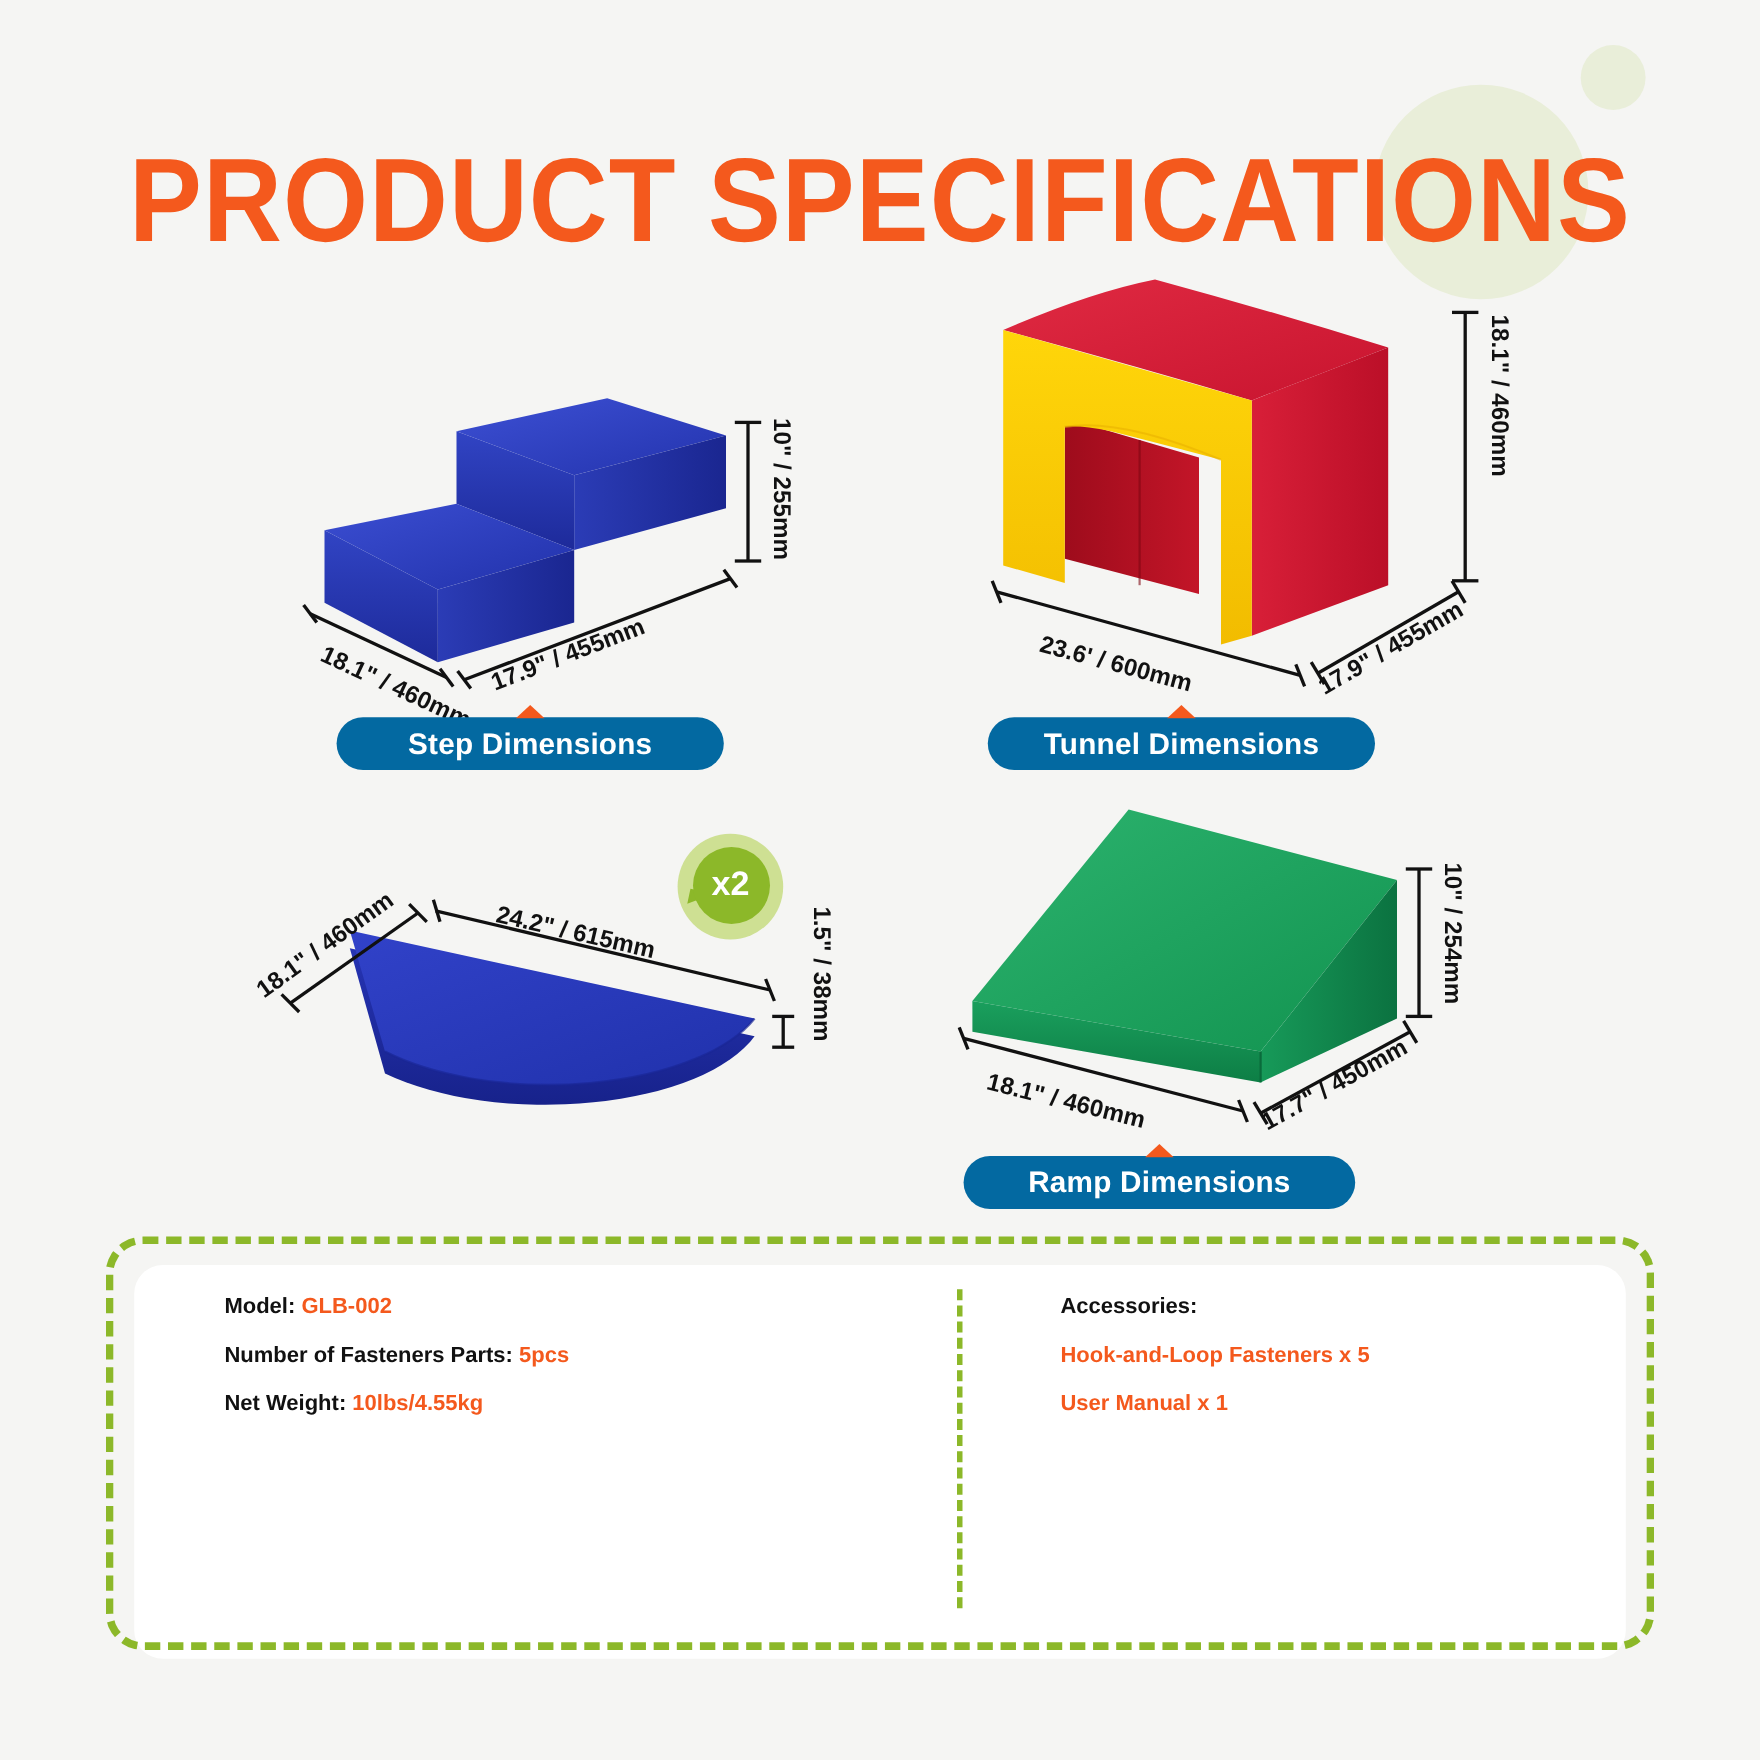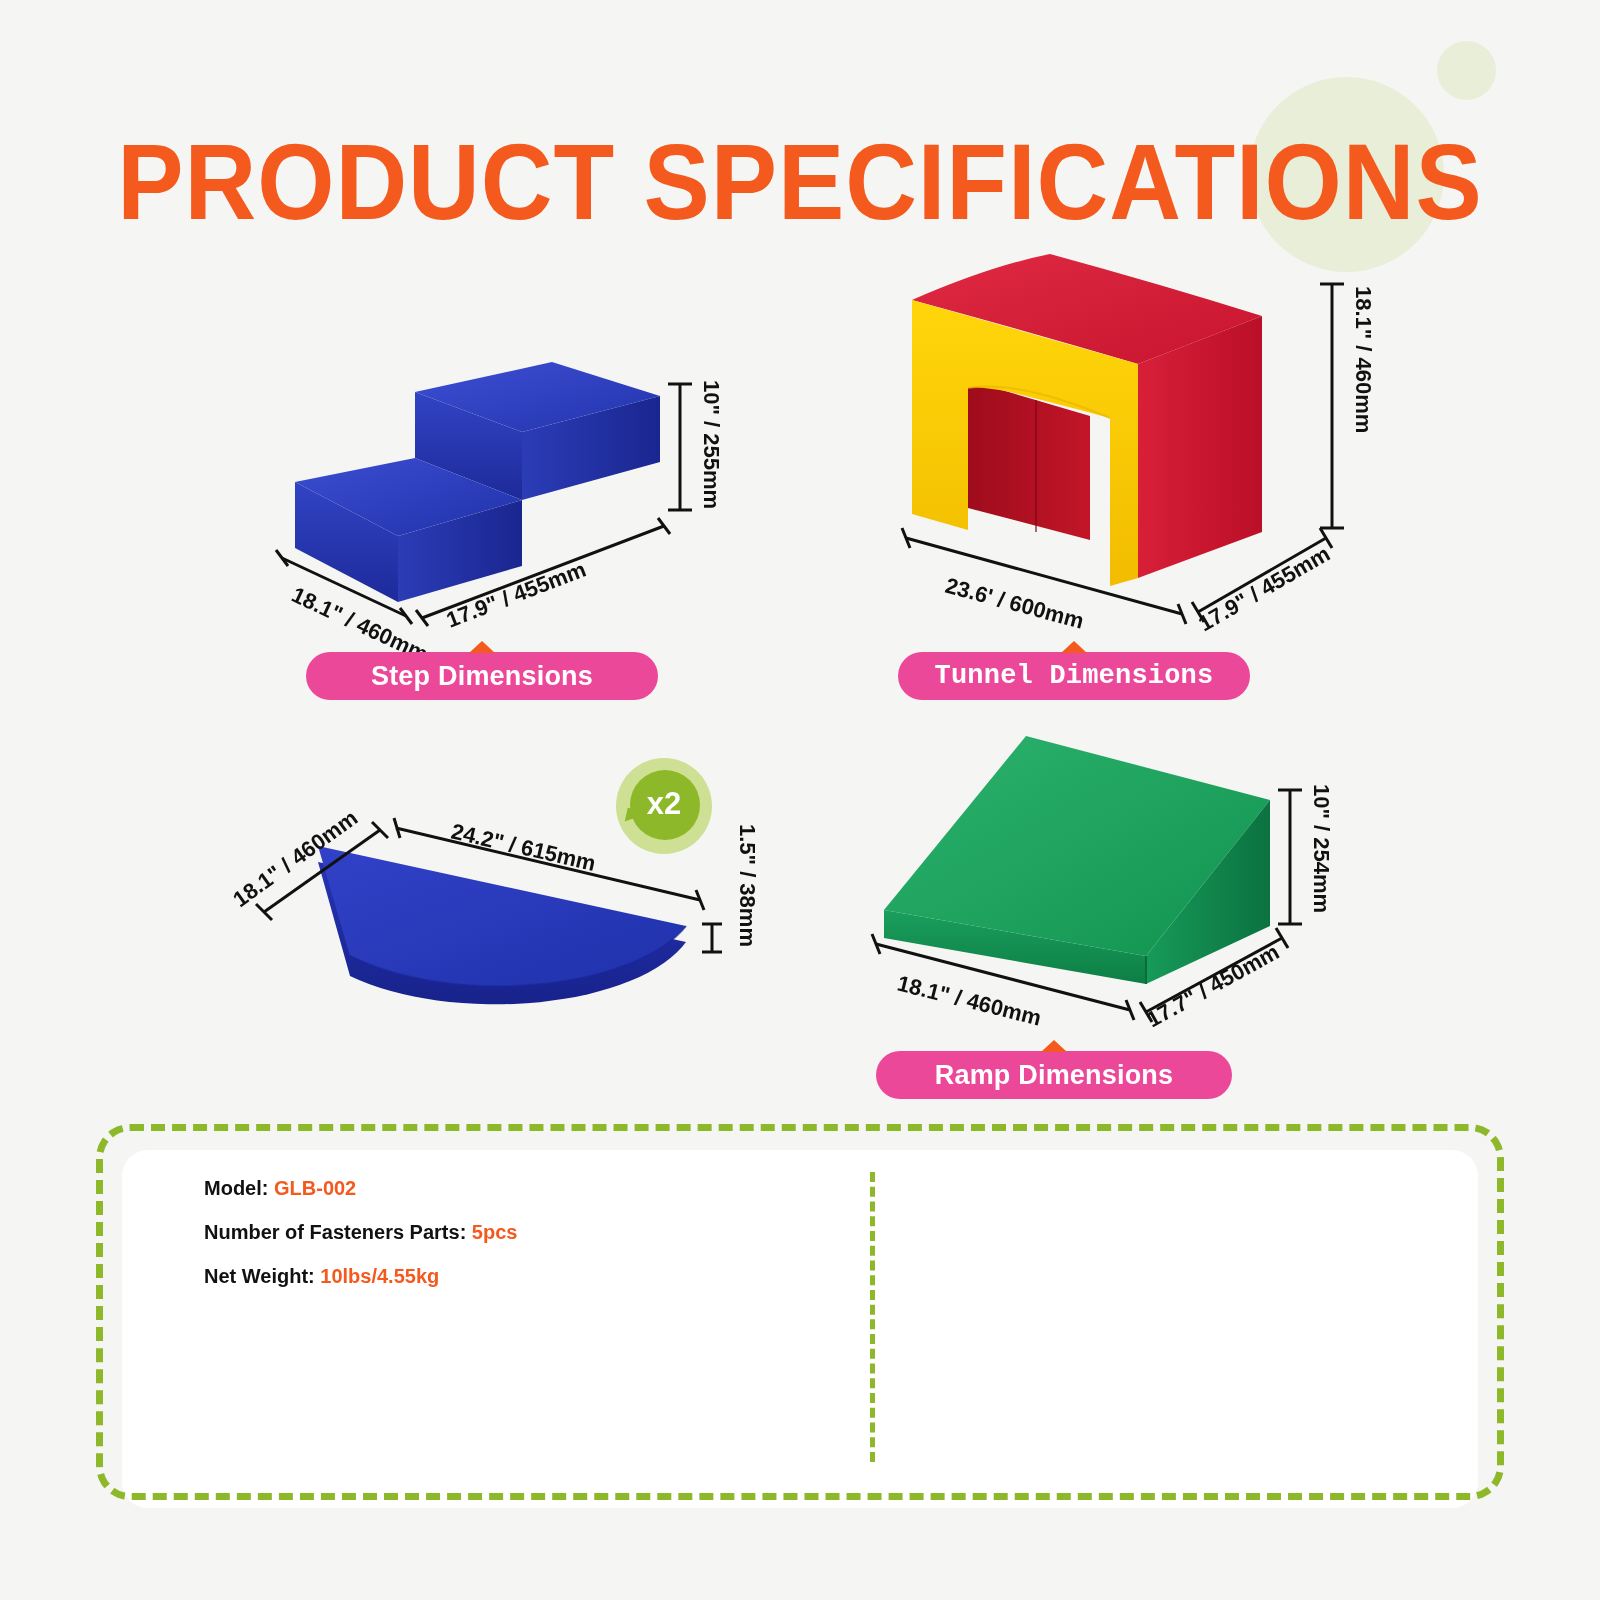"Step Dimensions" .pill { background: #ec4899 -> #0369a1 }
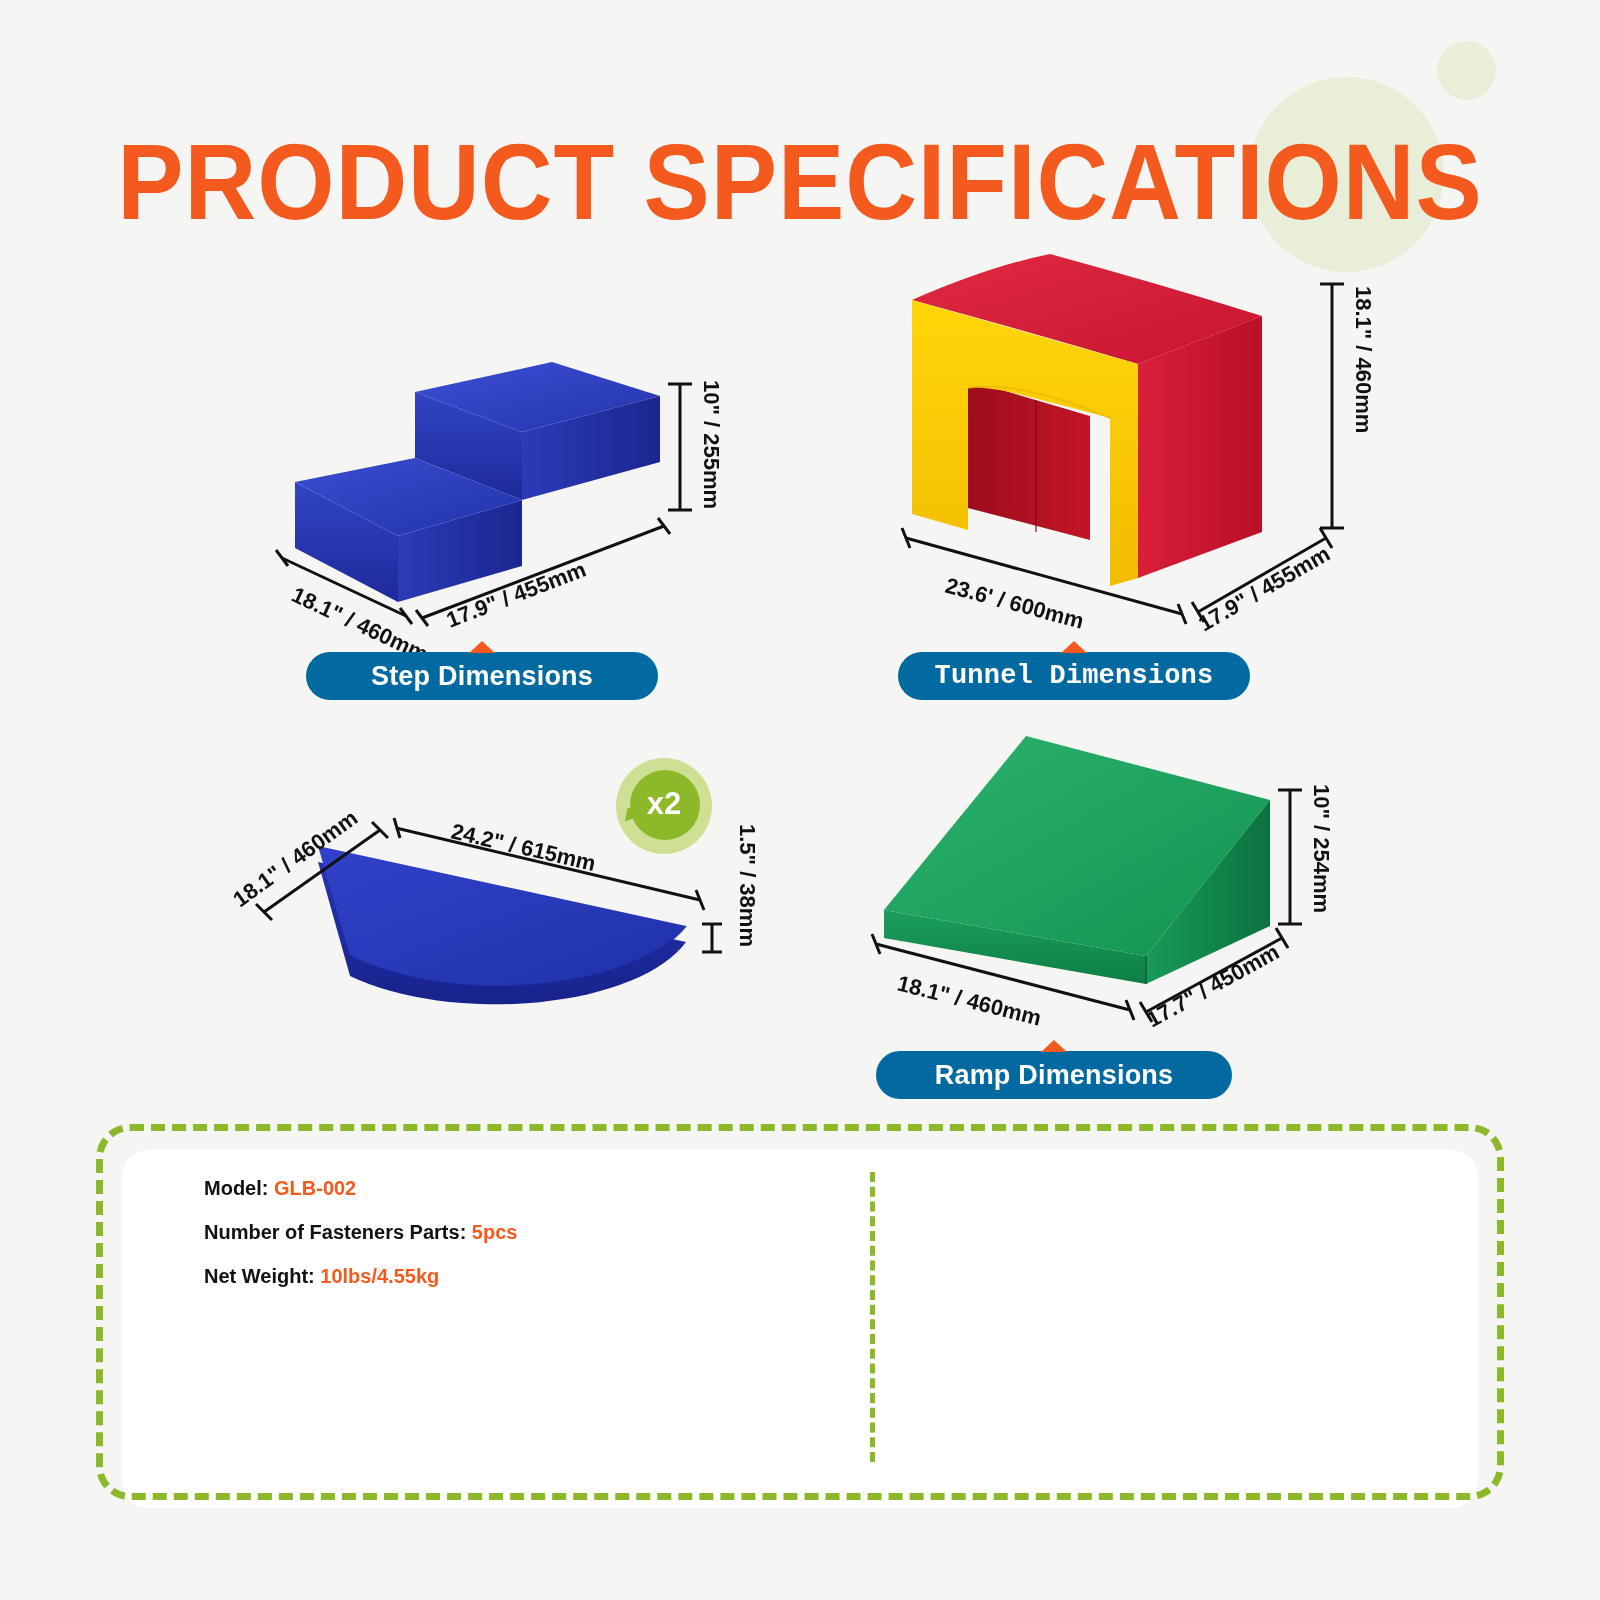"Tunnel Dimensions" #pill-tunnel { font-family: Liberation Mono, monospace -> none }
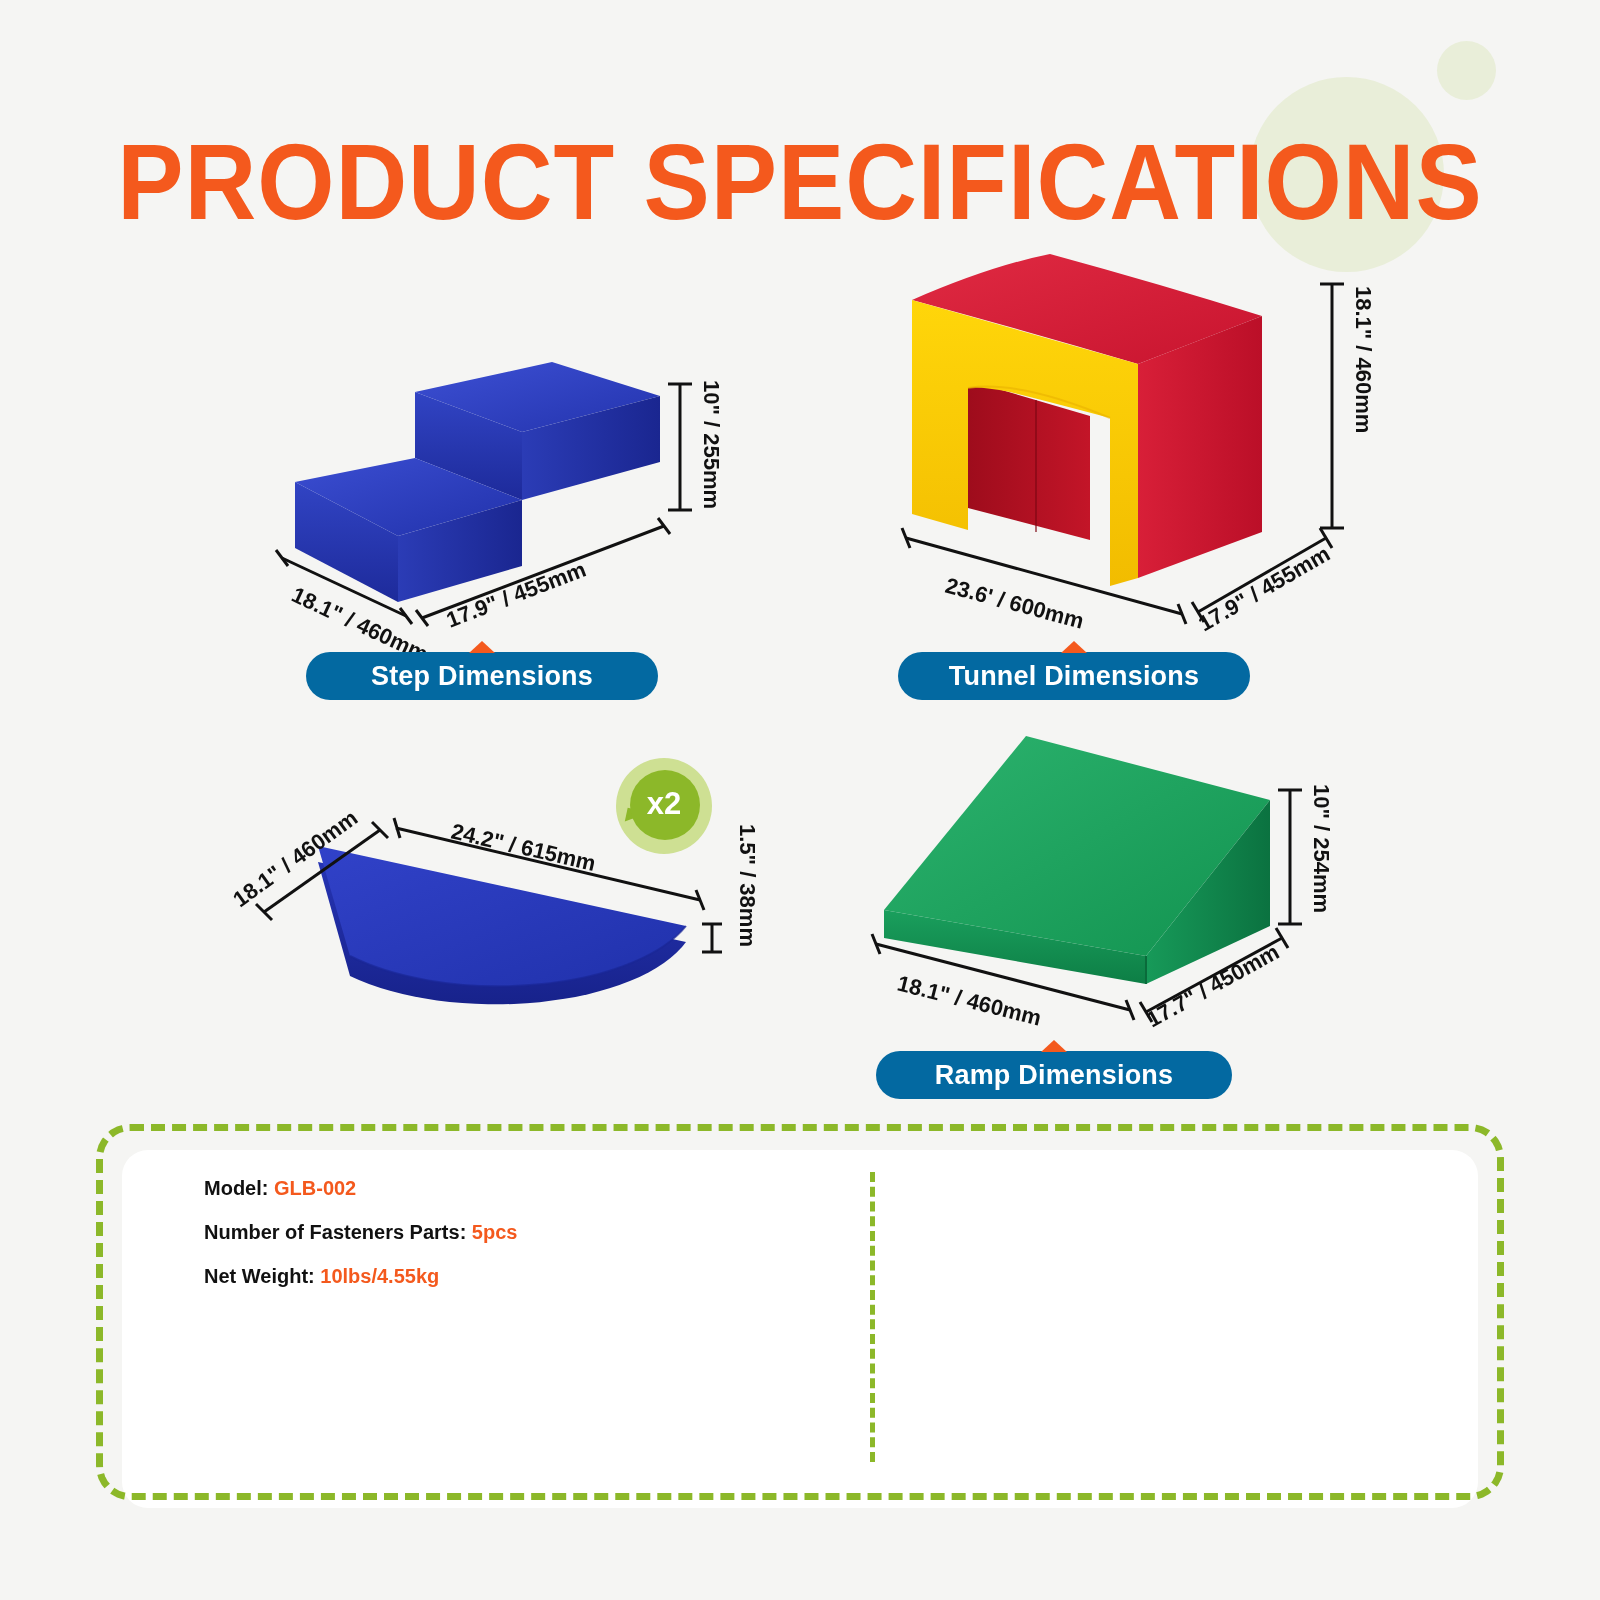"Accessories:" div.spec-col { html: none -> <div> <div> <span>Accessories:</span> </div> <div>Hook-and-Loop Fasteners x 5</div> <div>User Manual x 1</div> </div> }
